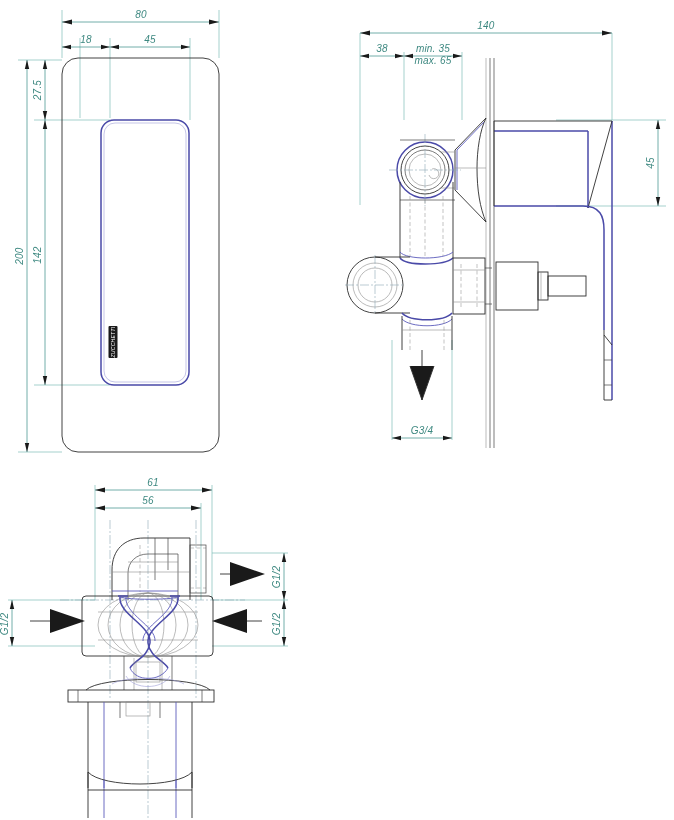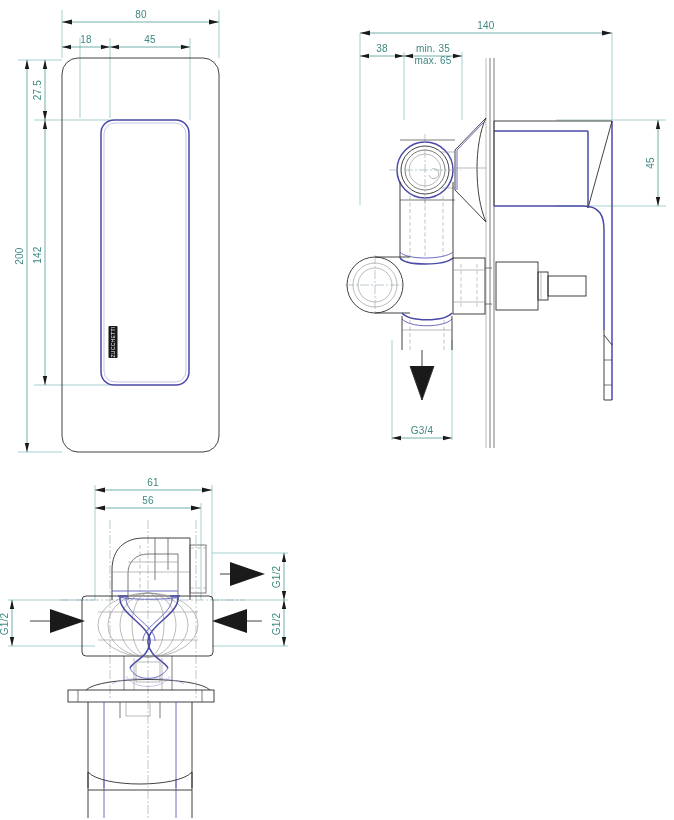"80" #sheet { font-style: none -> italic }
